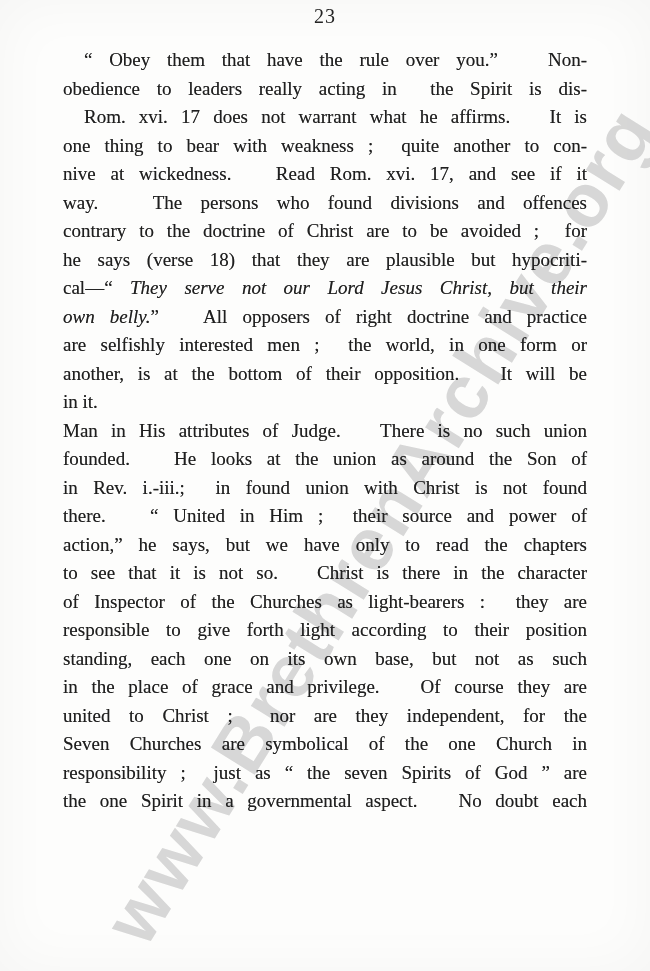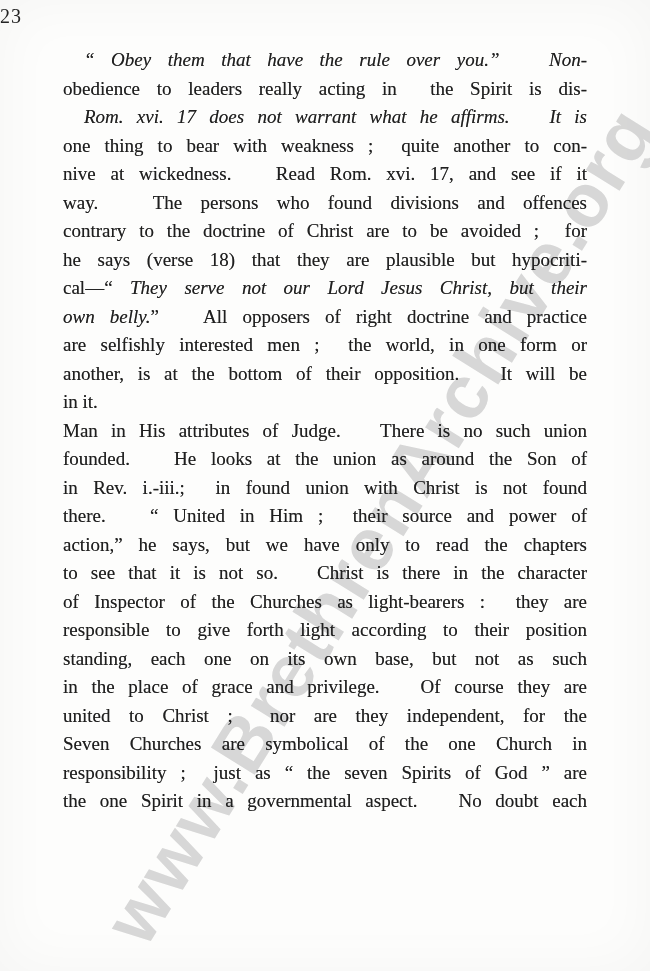"23" .page-number { text-align: left -> center }
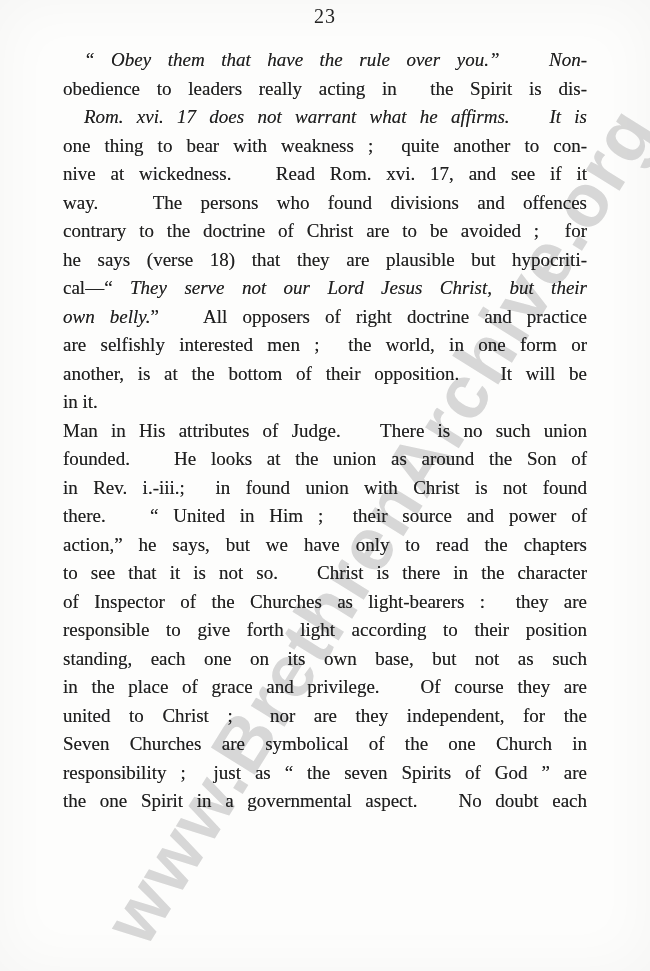"“ Obey them that have" .line.indent { font-style: italic -> none }
